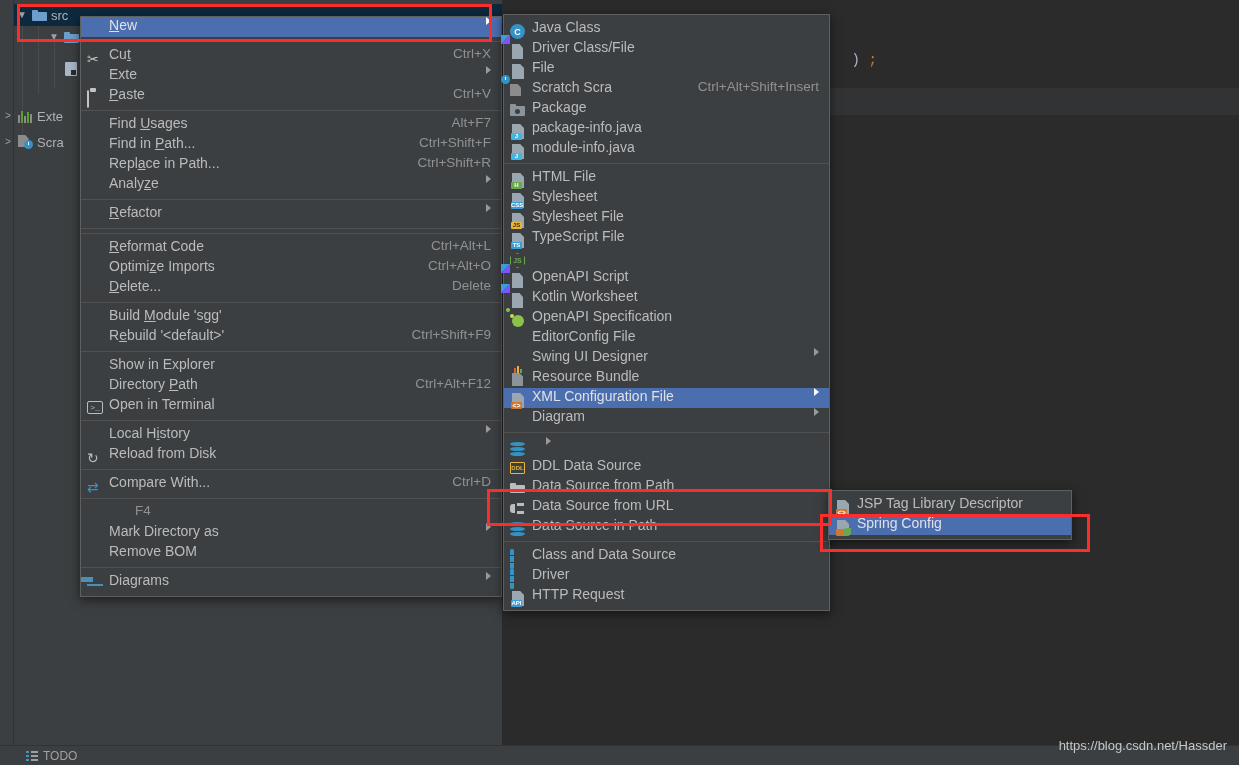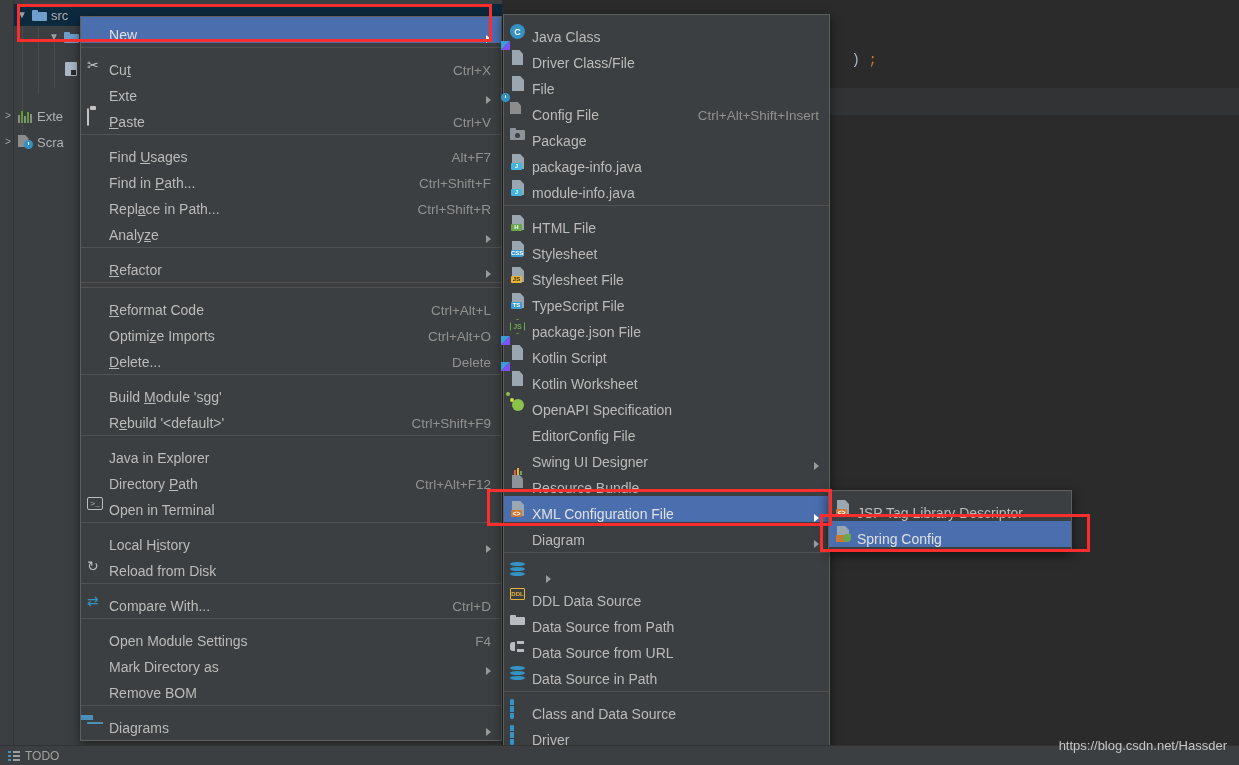"New" .mi { align-items: flex-end -> flex-start; height: 26px -> 20px }
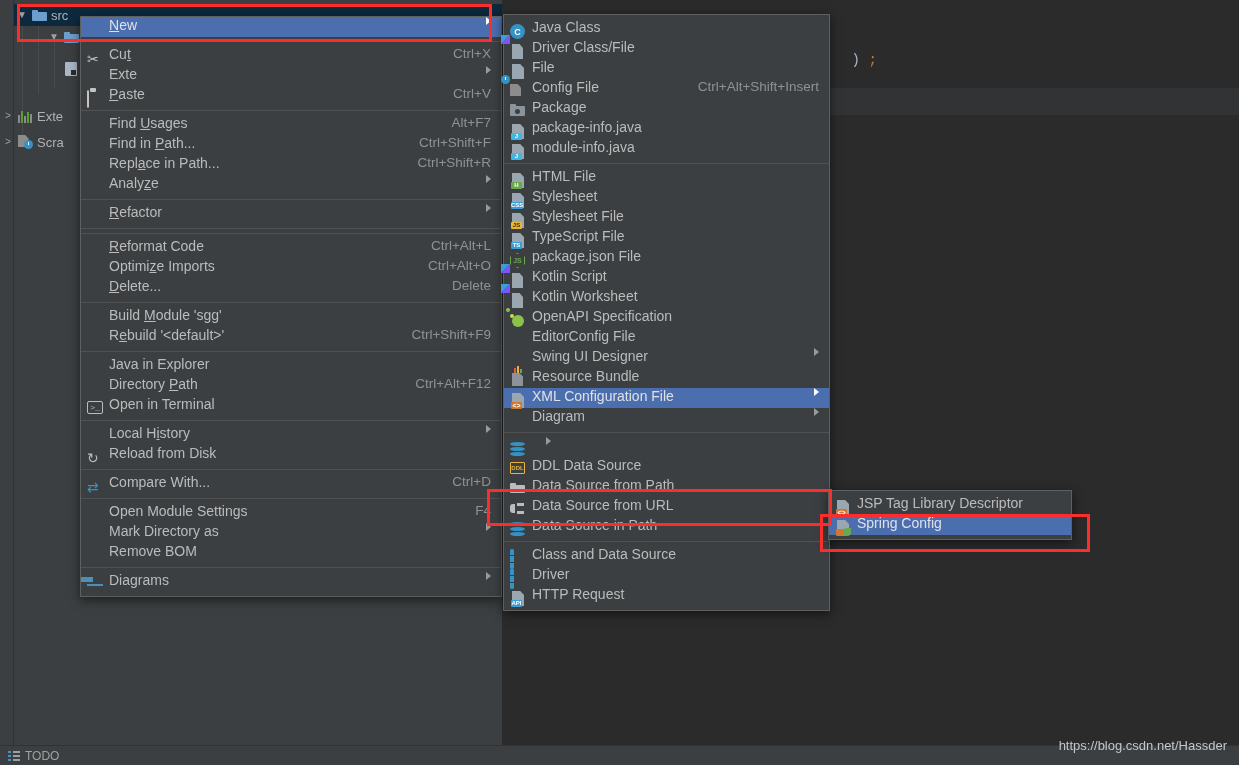"Config File" span.mi-label { text: Config File -> Scratch Scra }
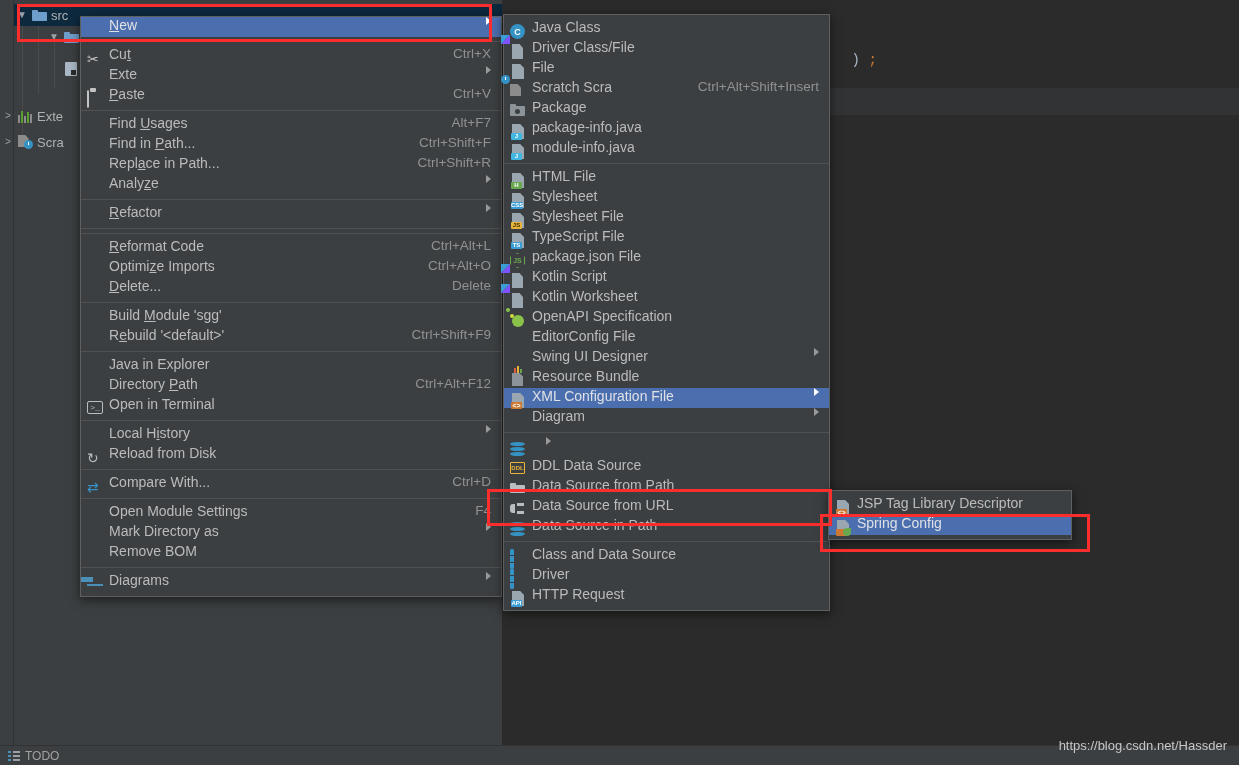"package.json File" span.mi-label { html: <span>package.json File</span> -> none }
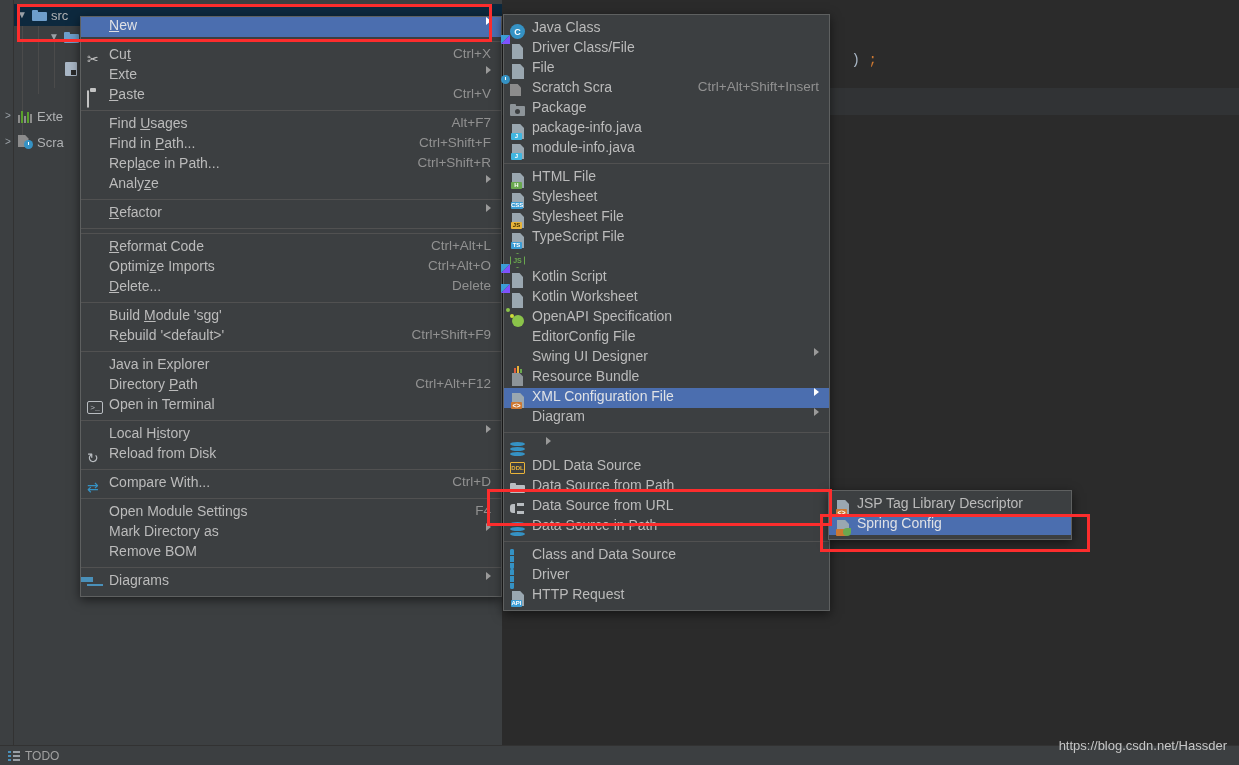"Kotlin Script" span.mi-label { text: Kotlin -> OpenAPI }
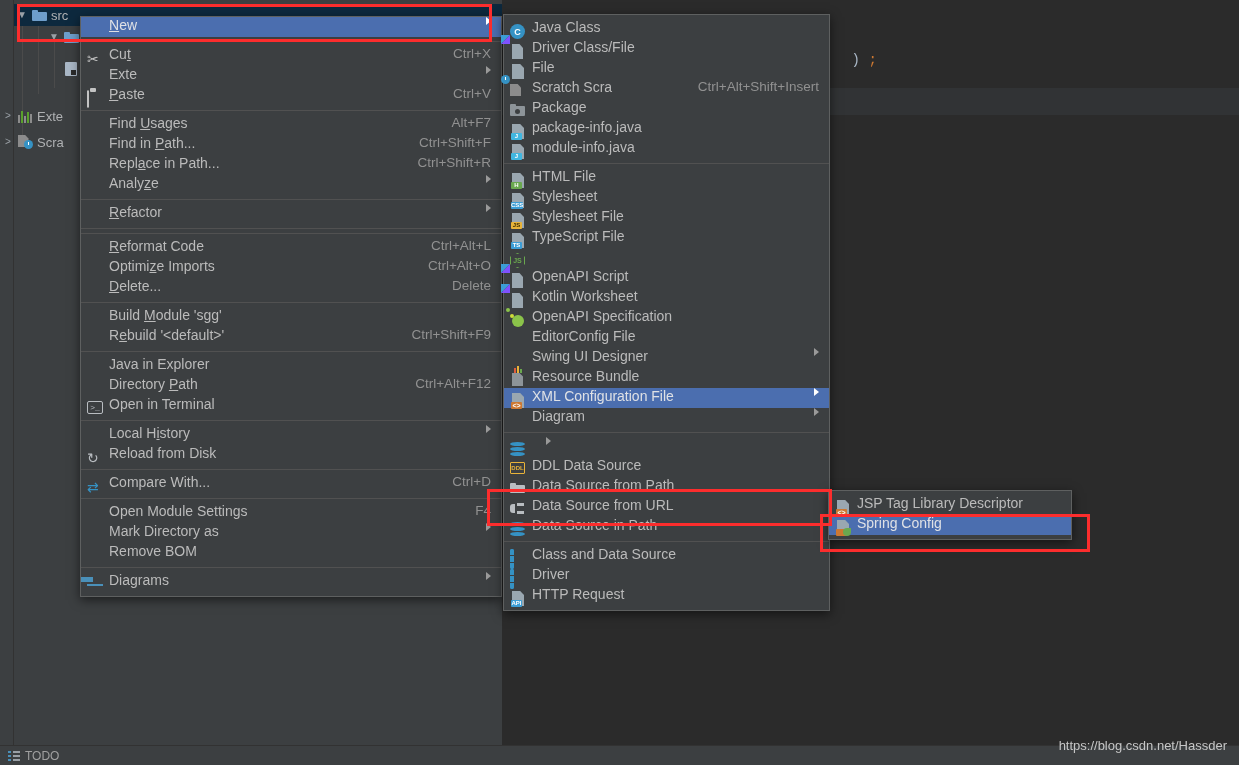"Java in Explorer" span.mi-label { text: Java -> Show }
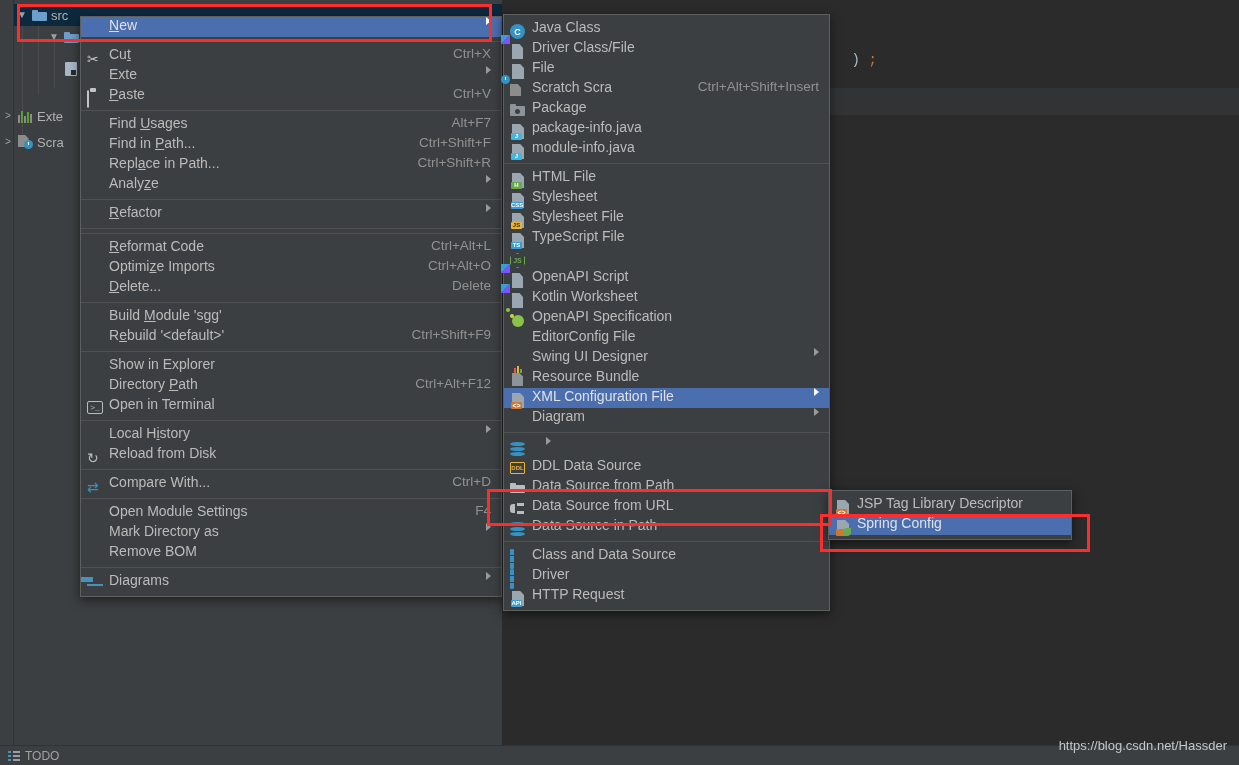"Open Module Settings" span.mi-label { html: <span>Open Module Settings</span> -> none }
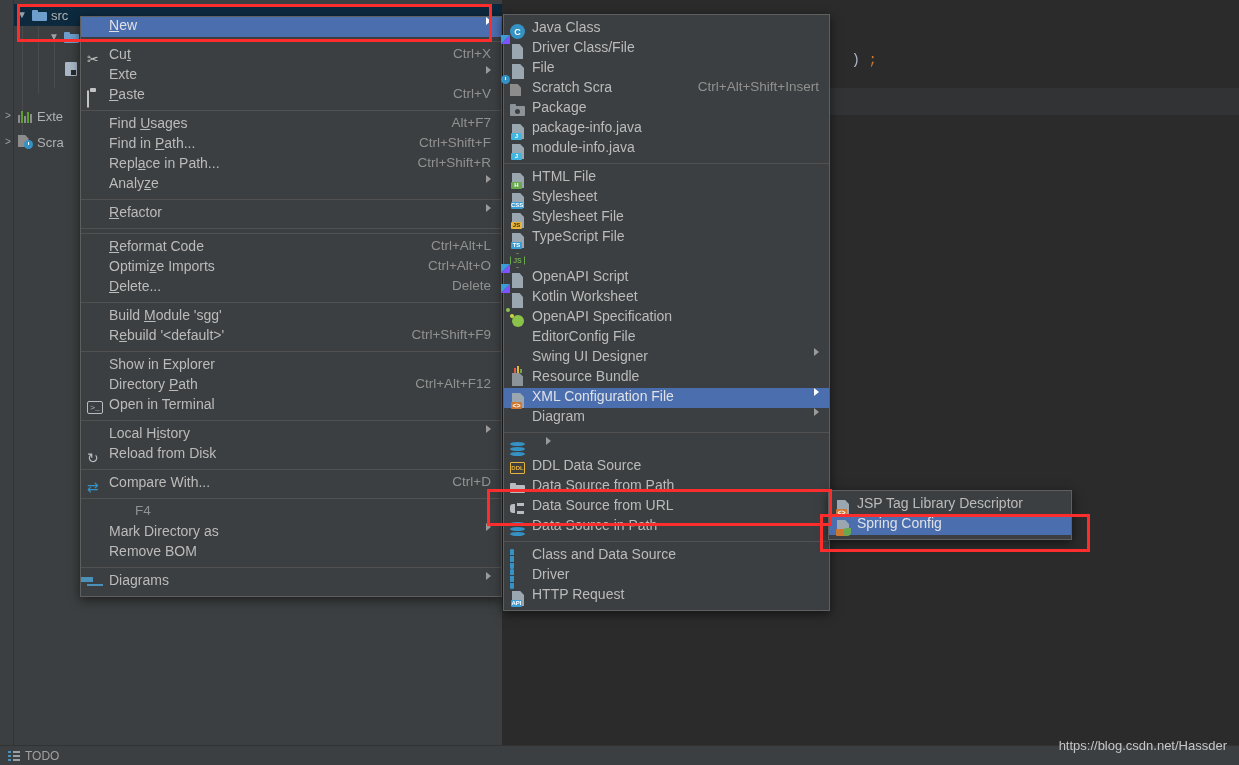"TODO" .todo-tab { padding: 0 8px -> 0 26px }
